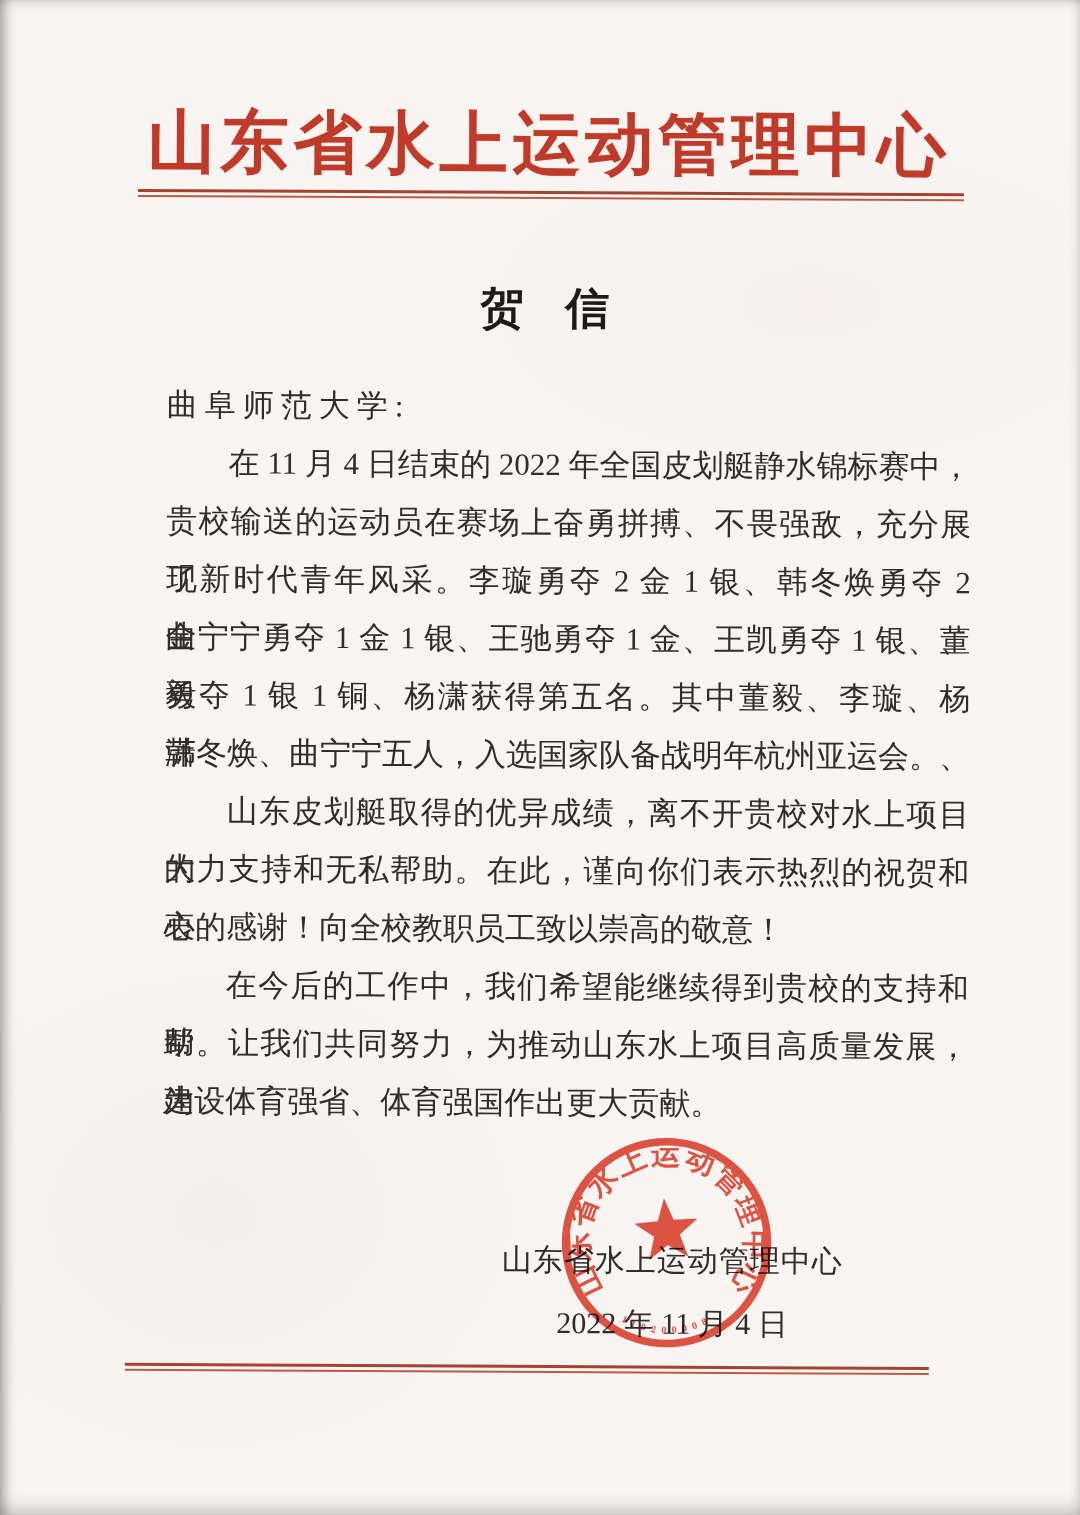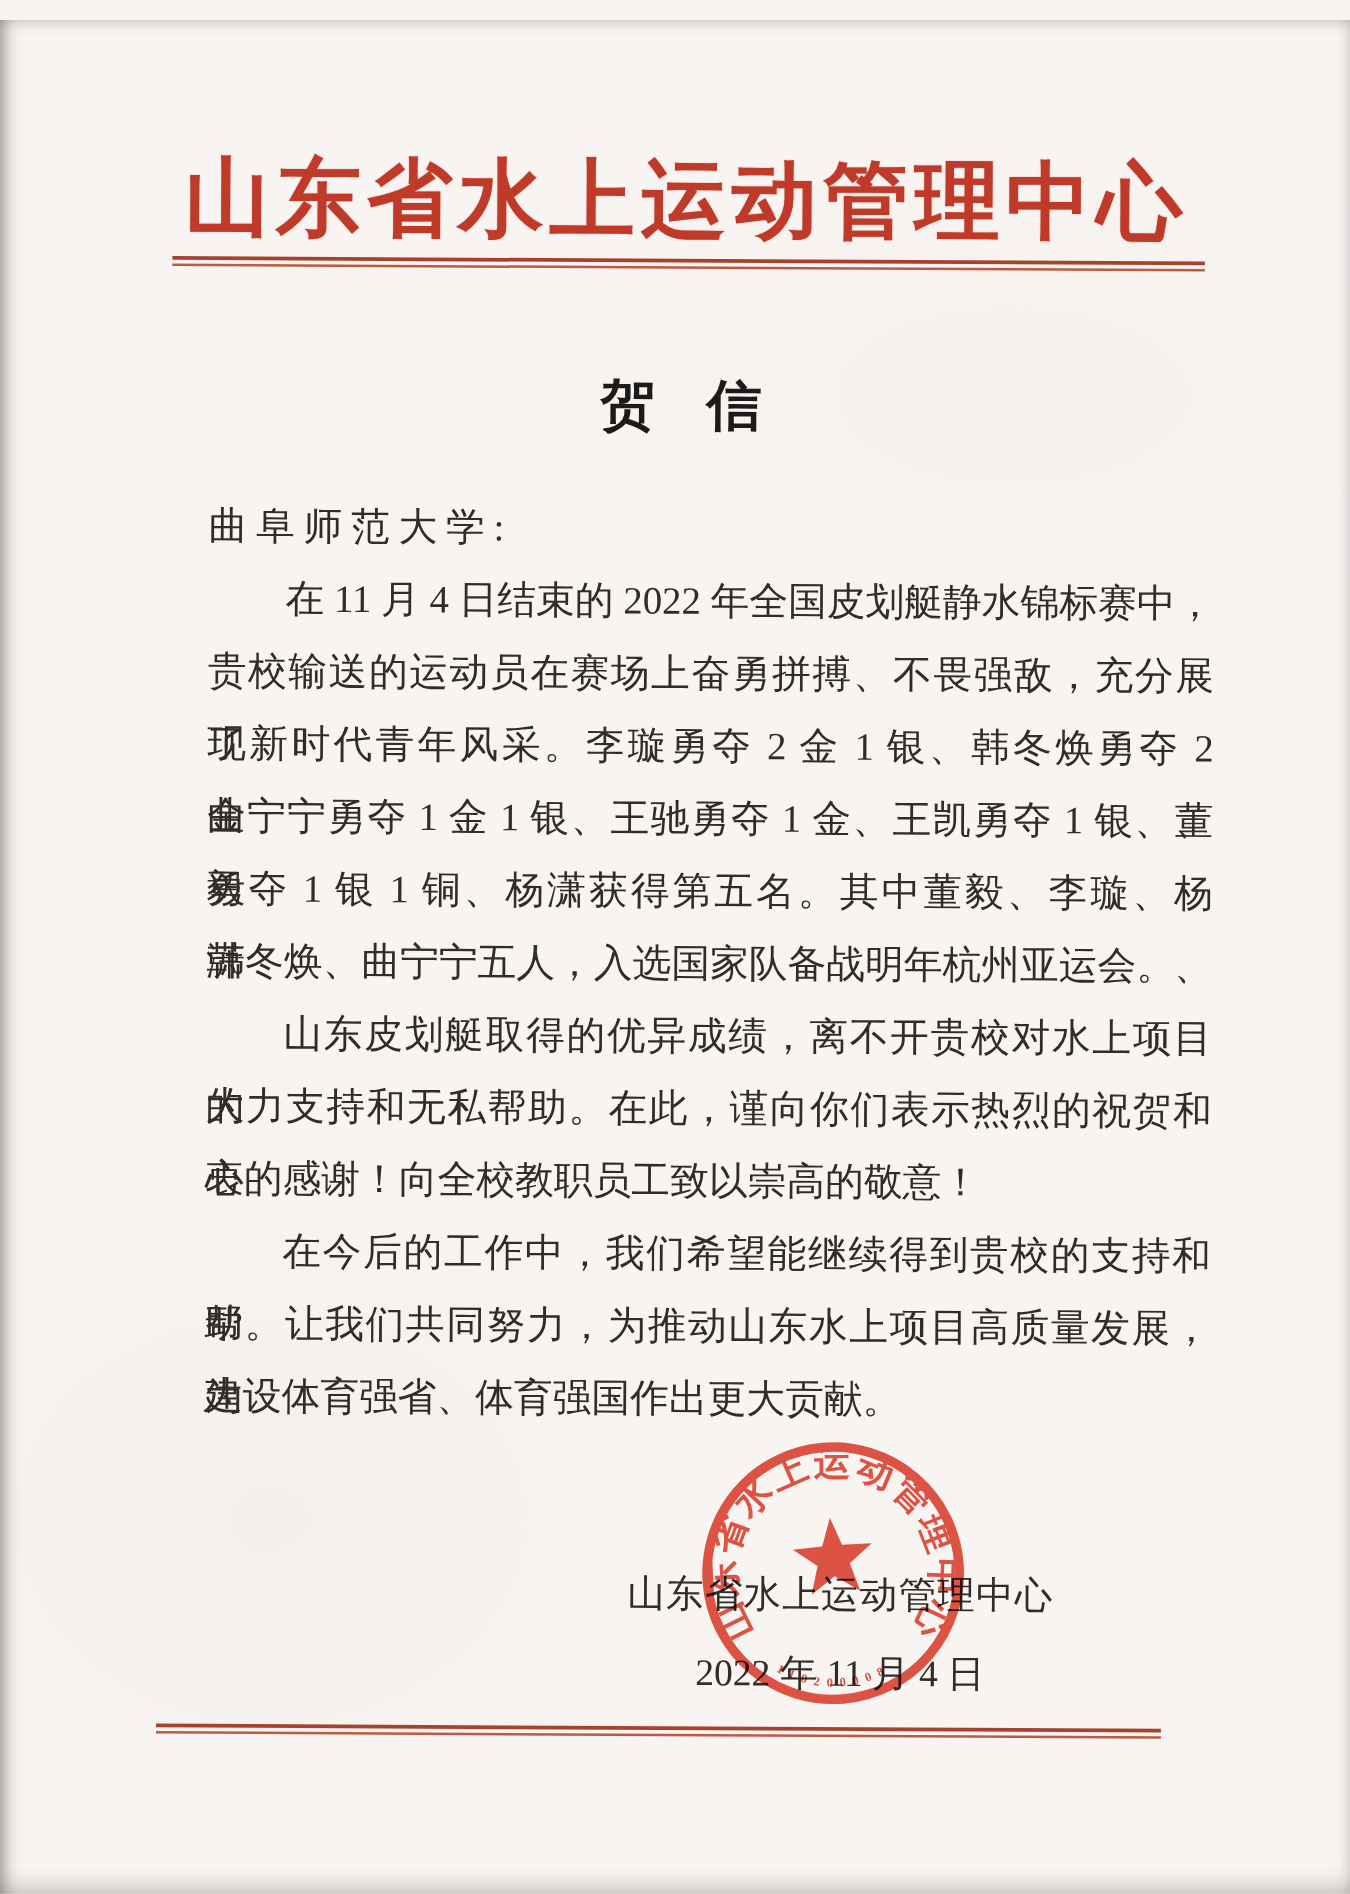"山东省水上运动管理中心" .page { margin-top: 16px -> none }
